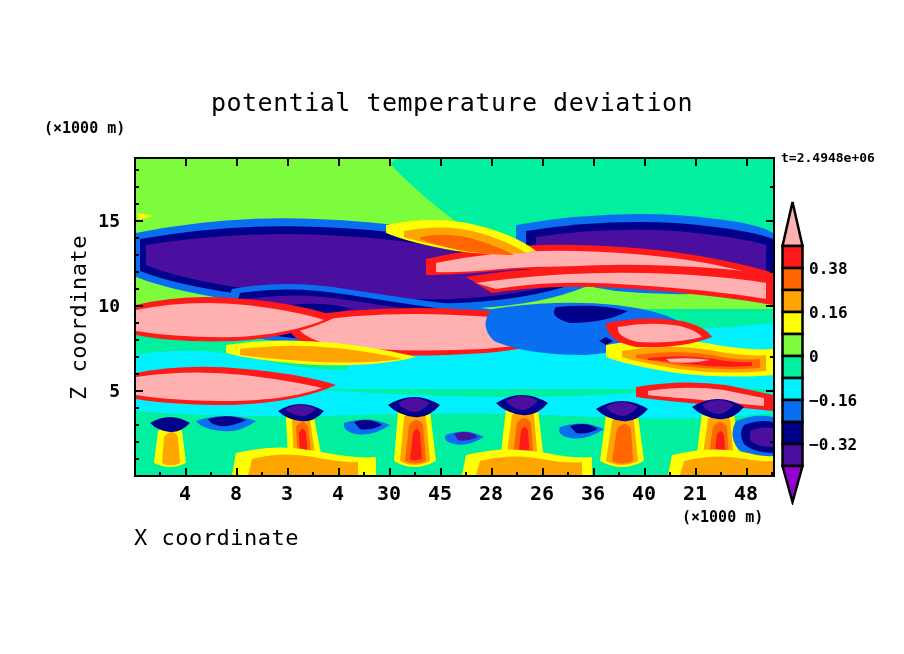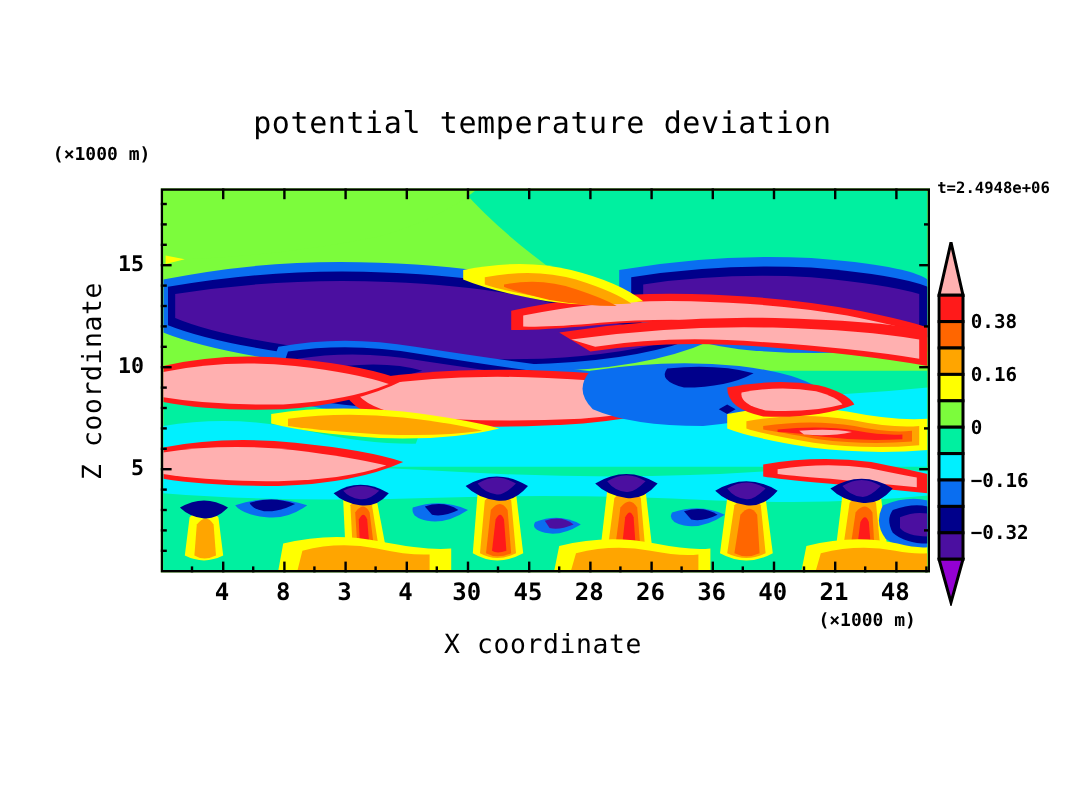"X coordinate" #xlabel { text-align: center -> left }
